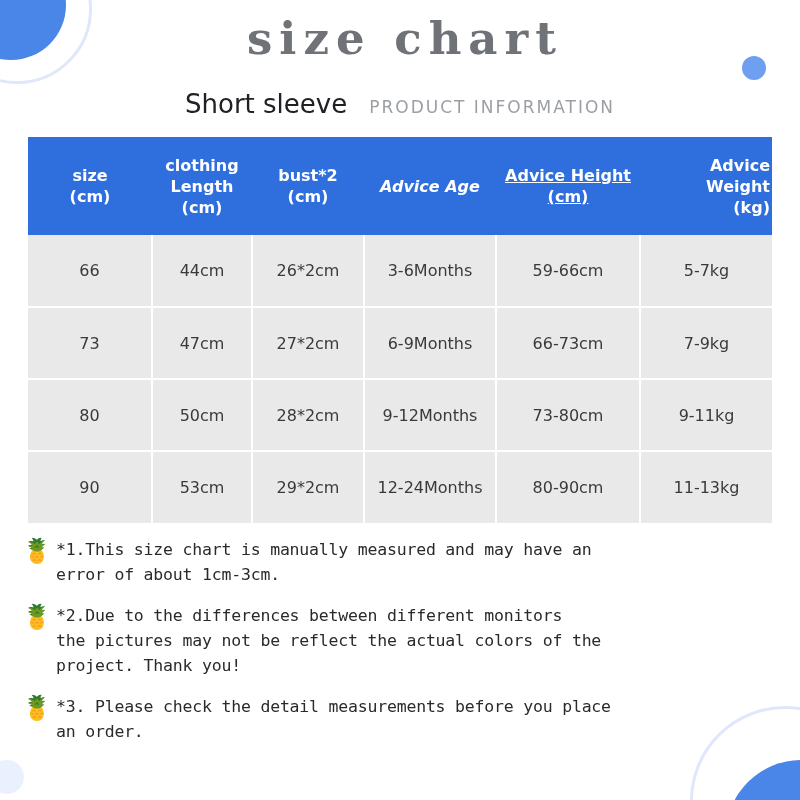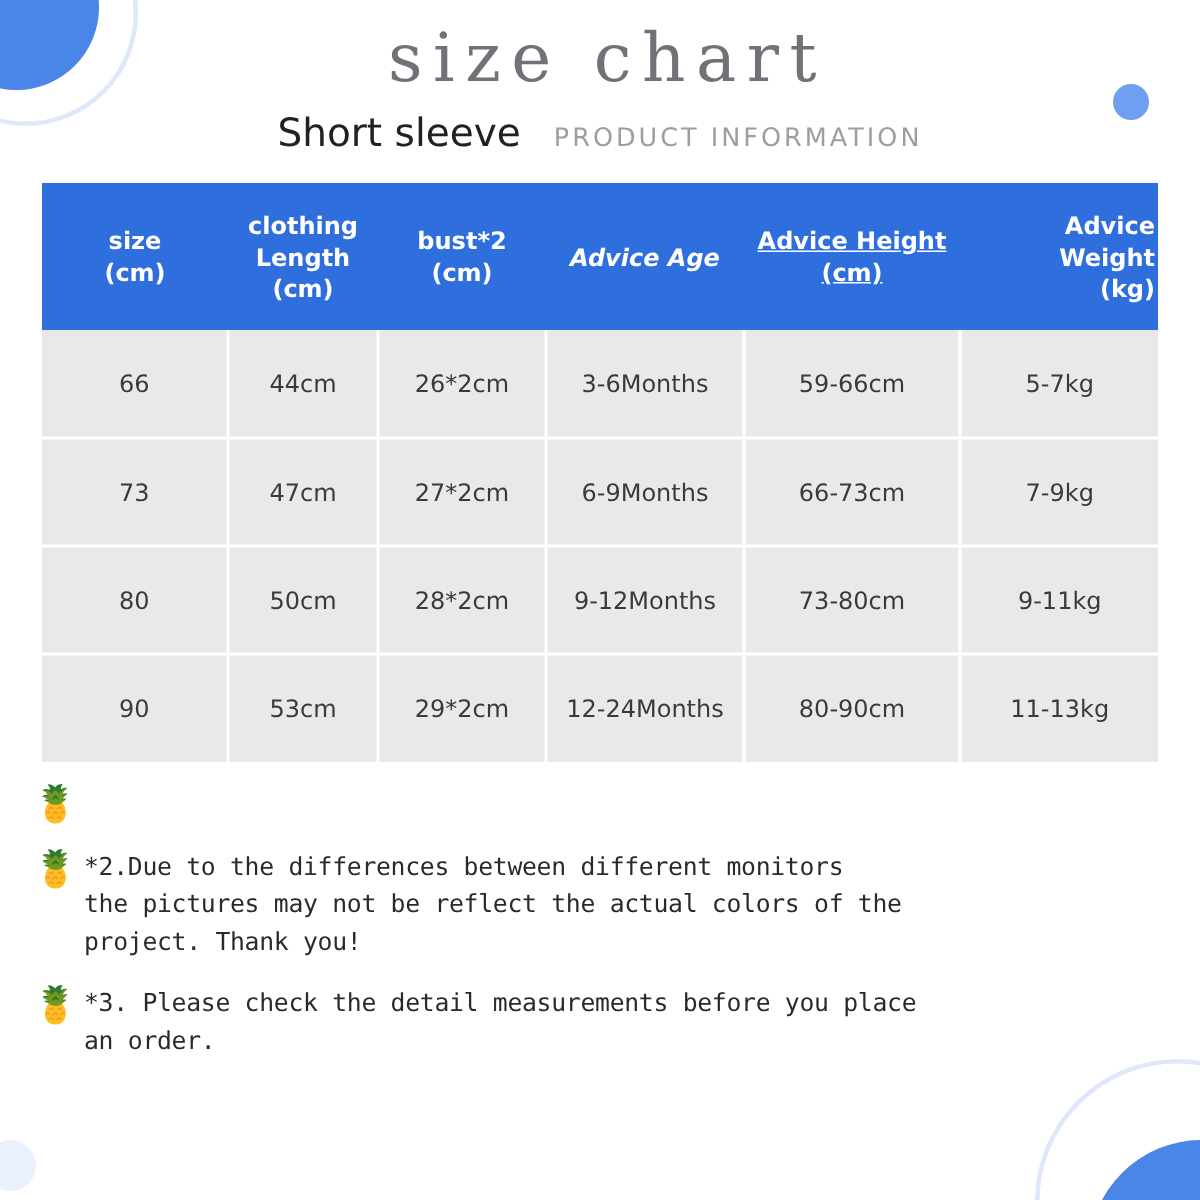"size chart" .title { font-weight: normal -> bold }
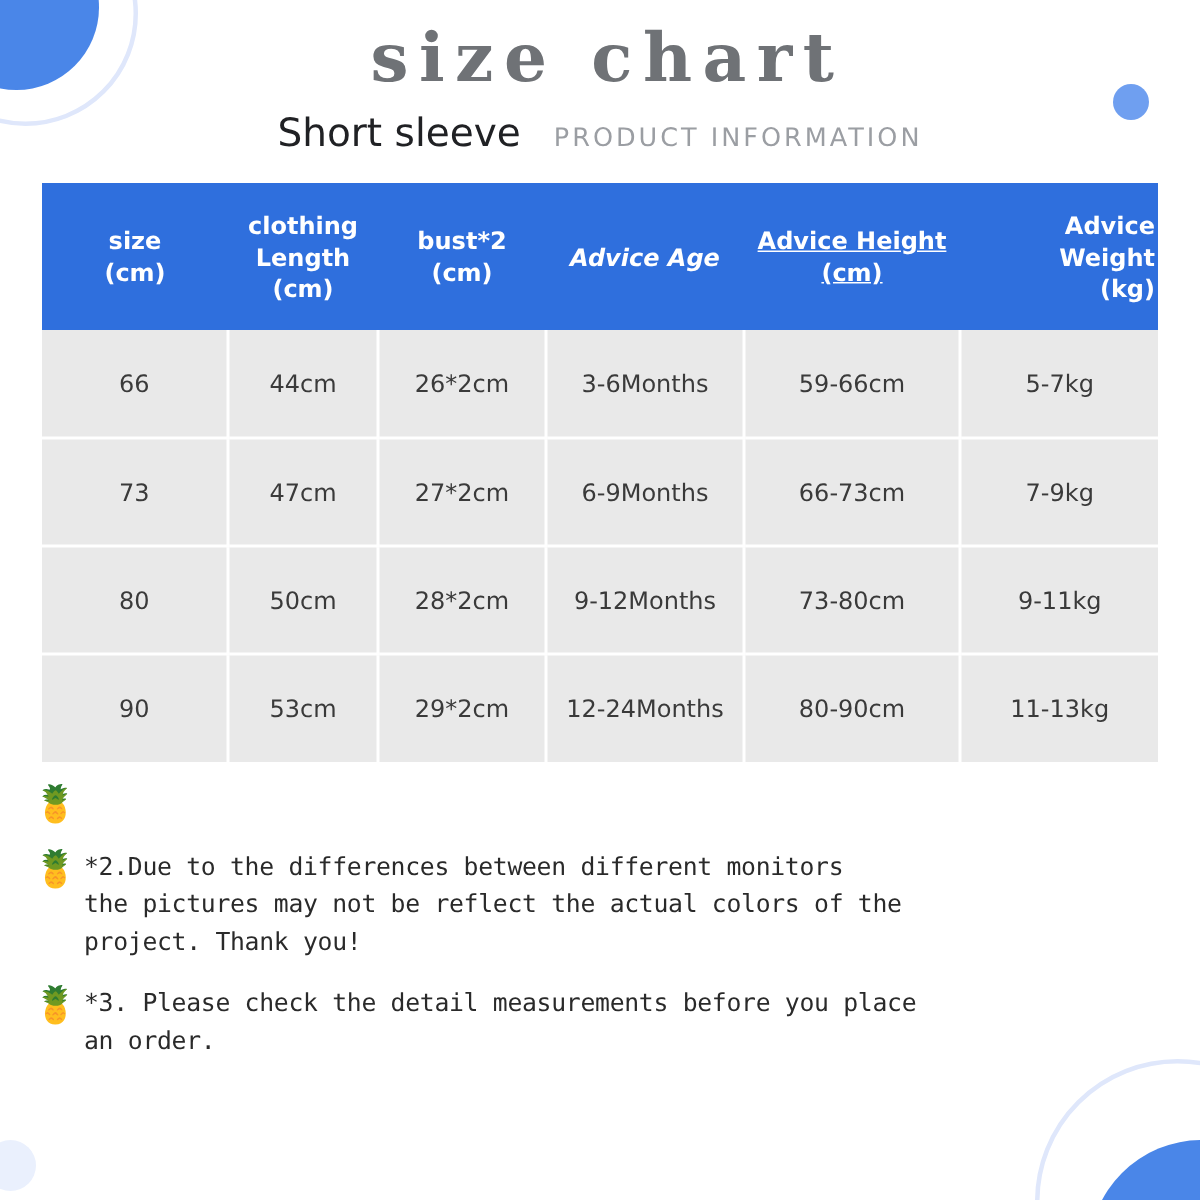"Short sleeve" .subtitle-row { margin-top: 4px -> 19px }
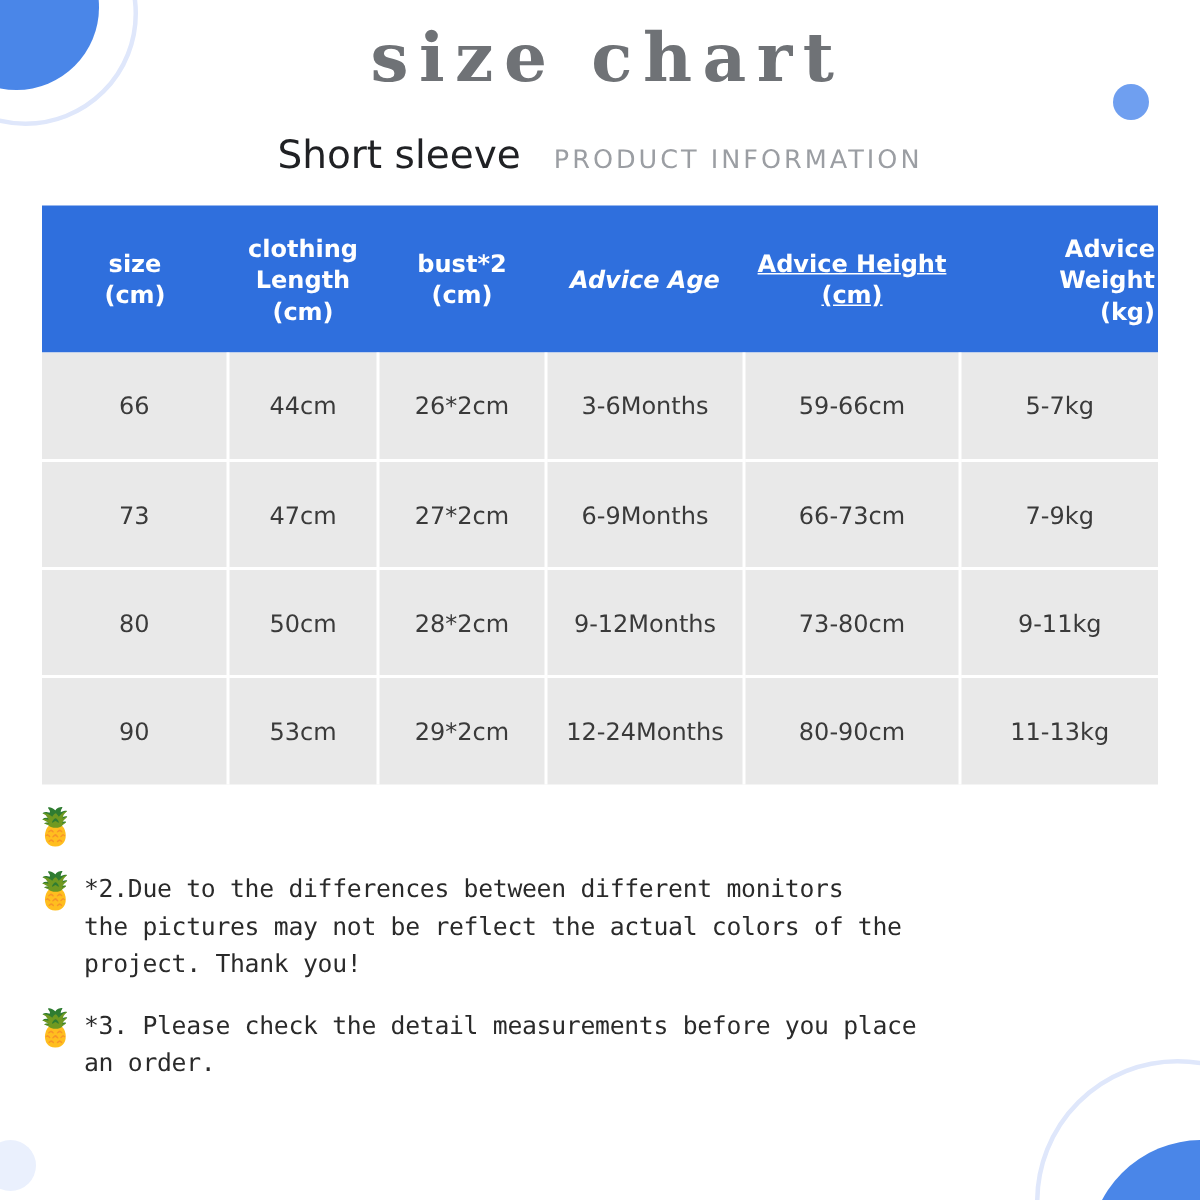"*1.This size chart is manually" span.note-text { html: none -> <span>*1.This size chart is manually measured and may have an error of about 1cm-3cm.</span> }
